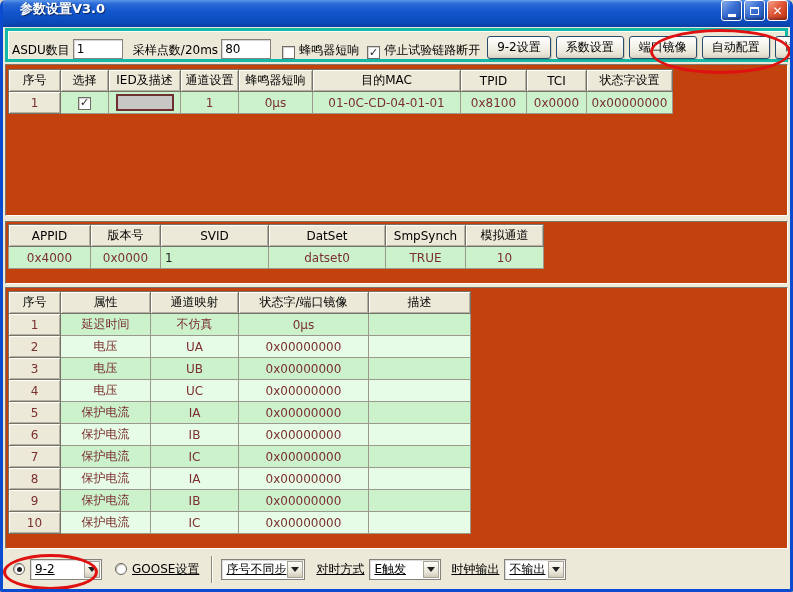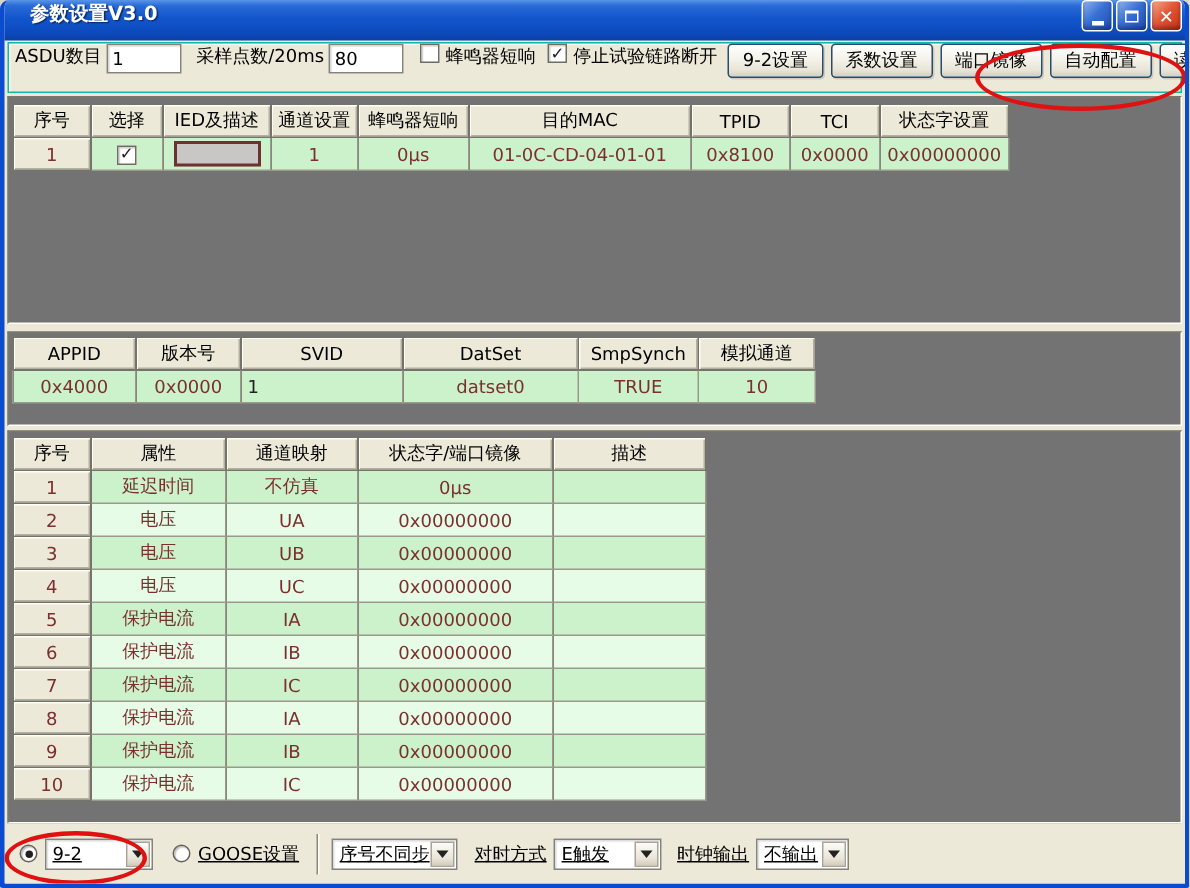"ASDU数目" .toolbar { align-items: flex-start -> flex-end; border: 1px solid #14b8a6 -> 3px solid #14b8a6 }
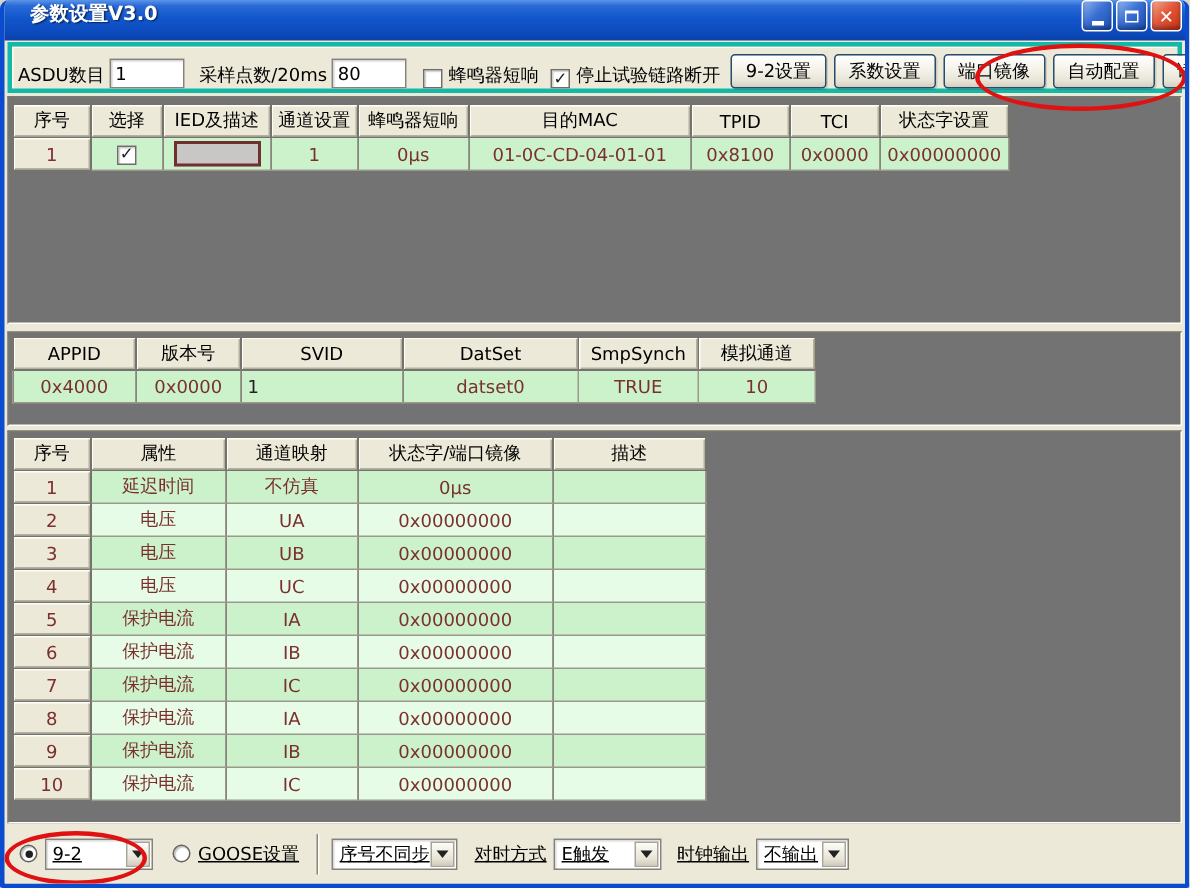"序号" .panel { background: #737373 -> #c2410c }
